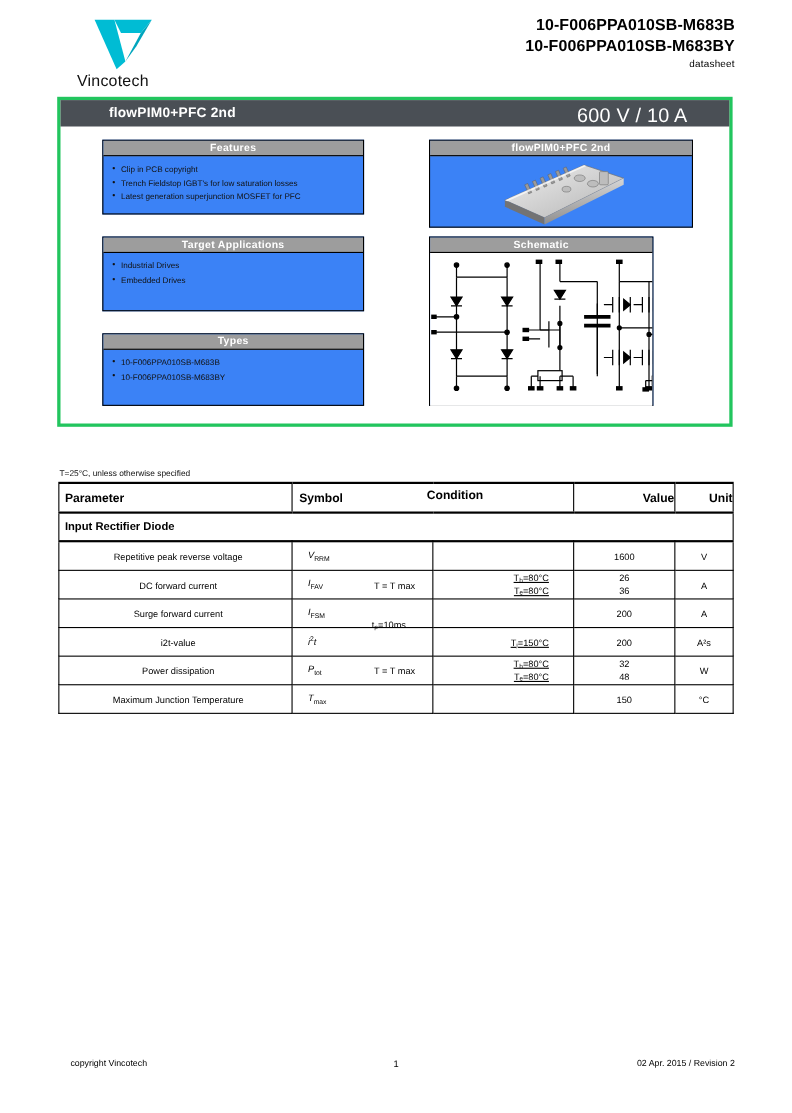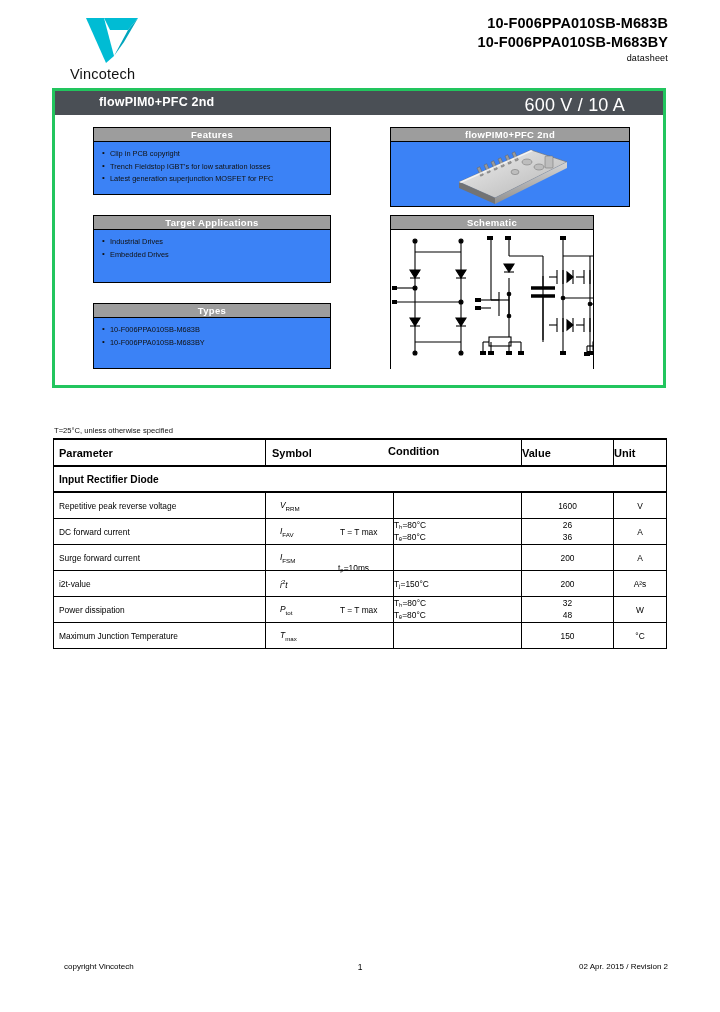"Value" tr.head-row td.c { text-align: left -> right }
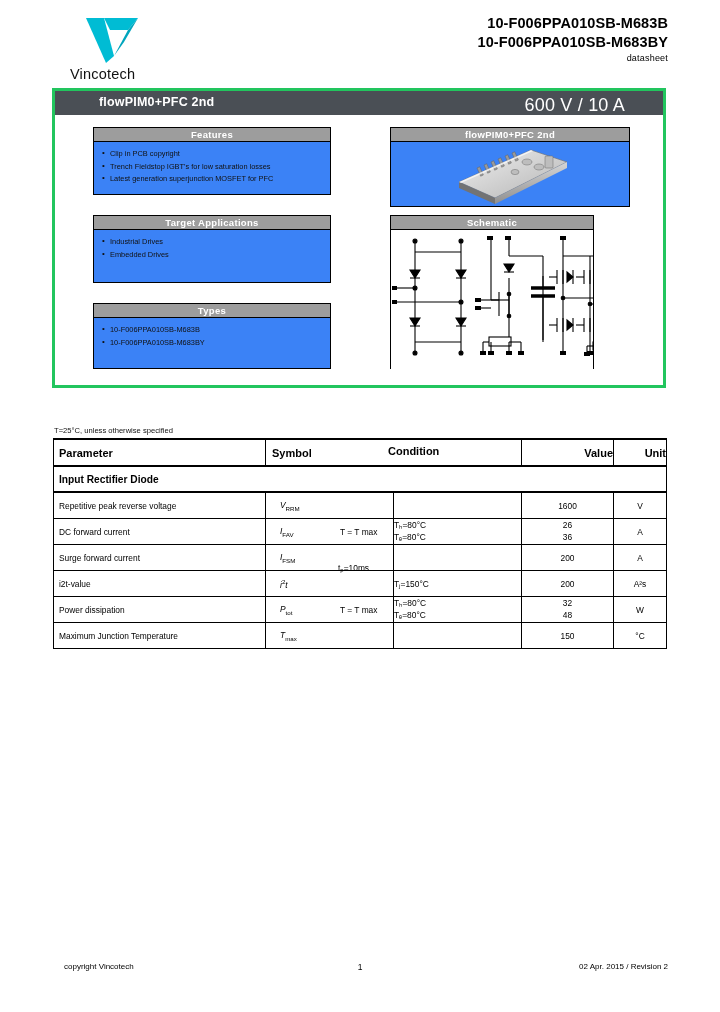"Repetitive peak reverse voltage" tr.data-row td.param { text-align: none -> center }
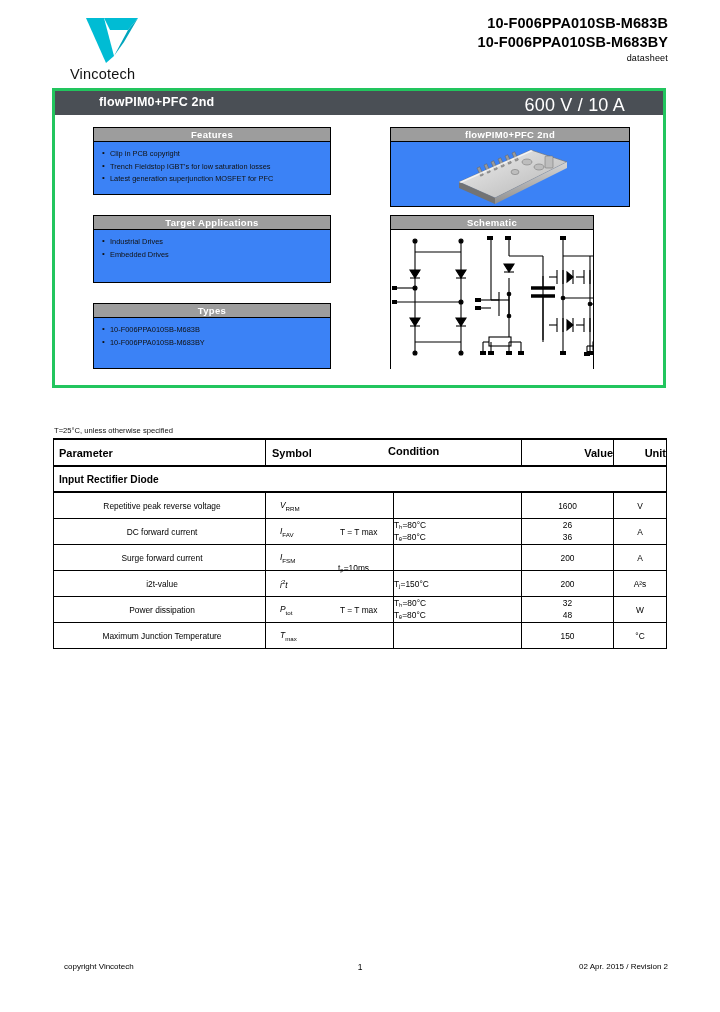"Tₕ=80°C" tr.data-row td.cond { text-align: none -> right; text-decoration: none -> underline }
